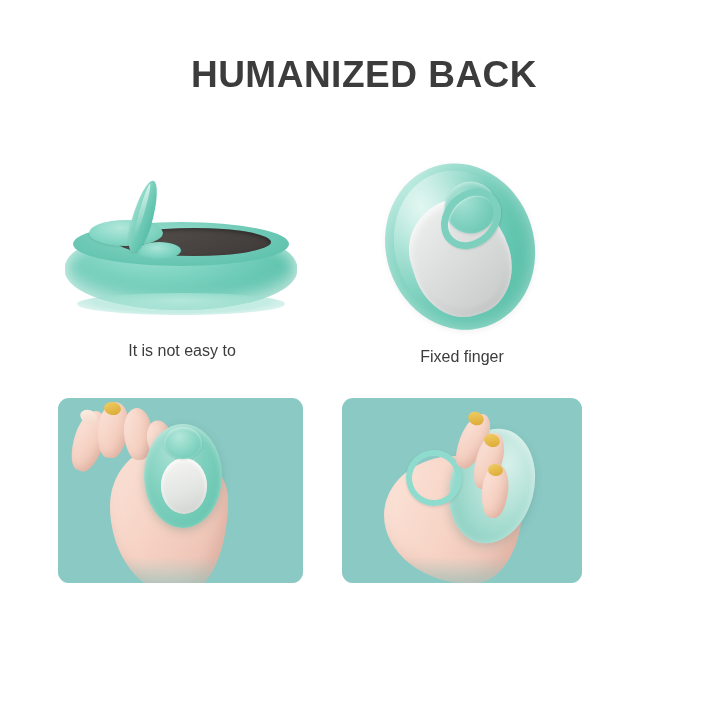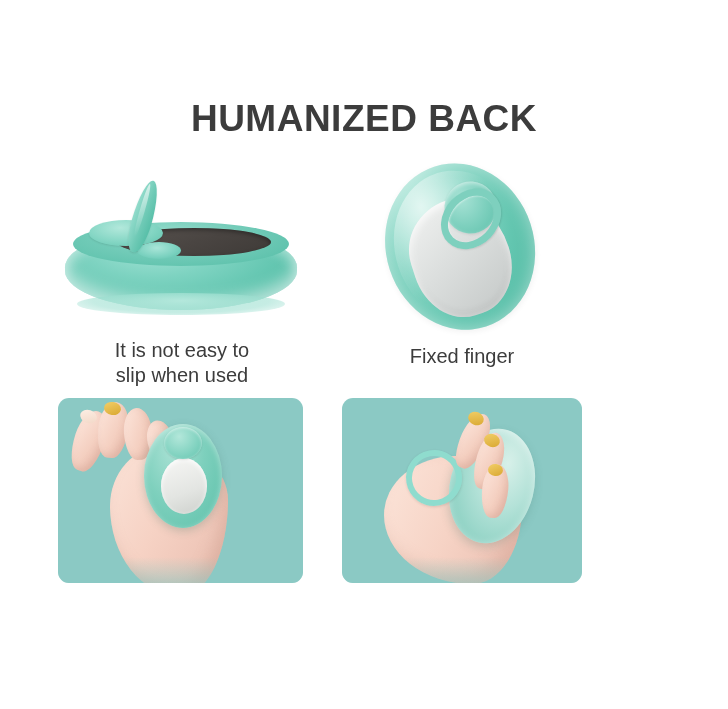"HUMANIZED BACK" .title-block { margin-top: 44px -> none }
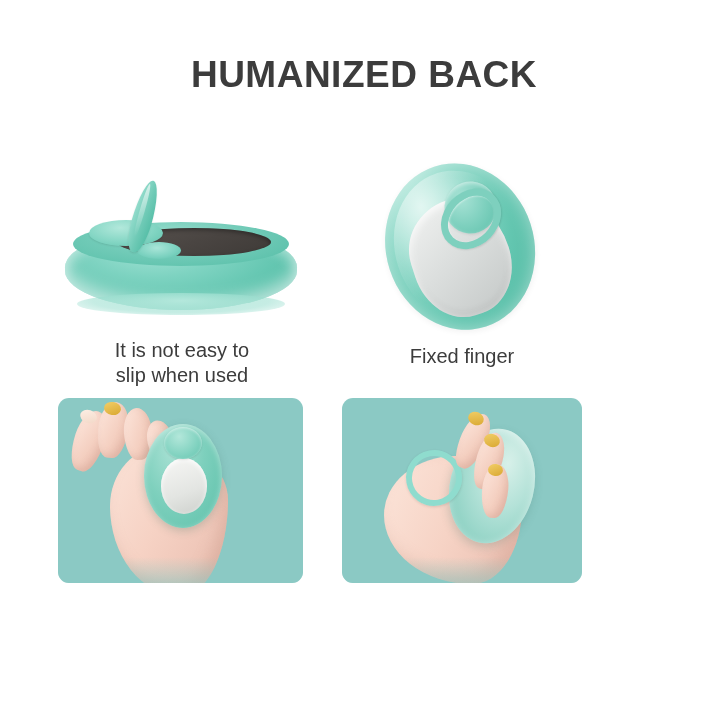"It is not easy to" .caption { font-size: 20px -> 16px }
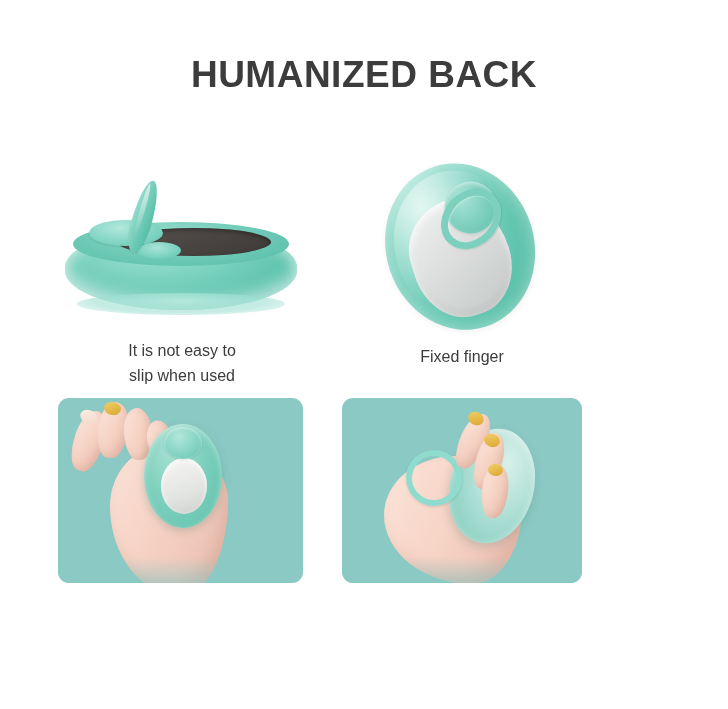"slip when used" div { html: <div>slip when used</div> -> none }
